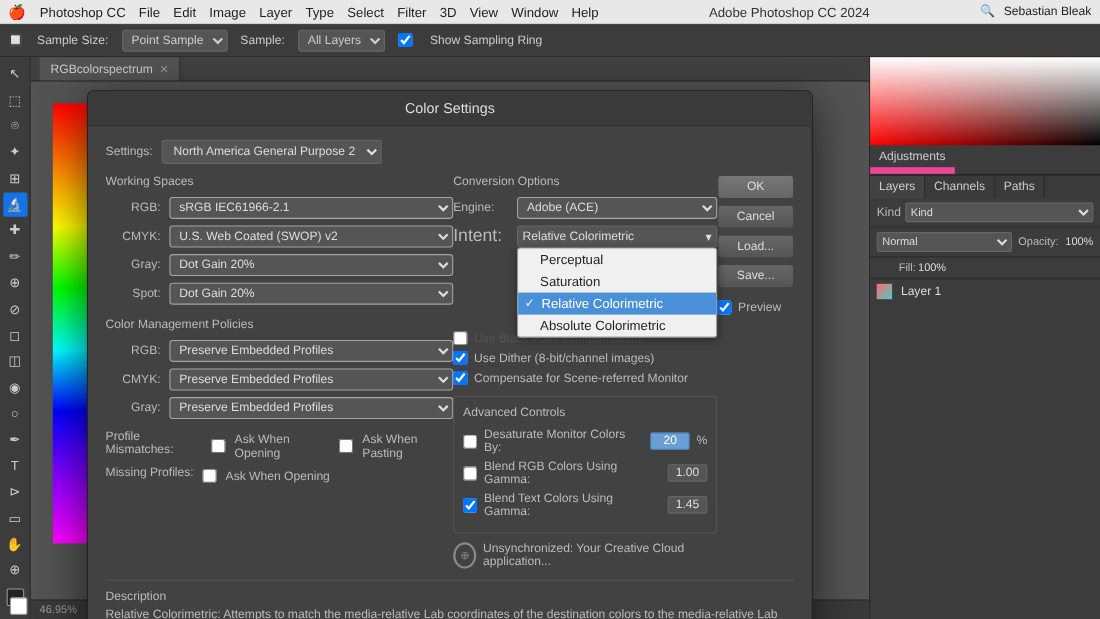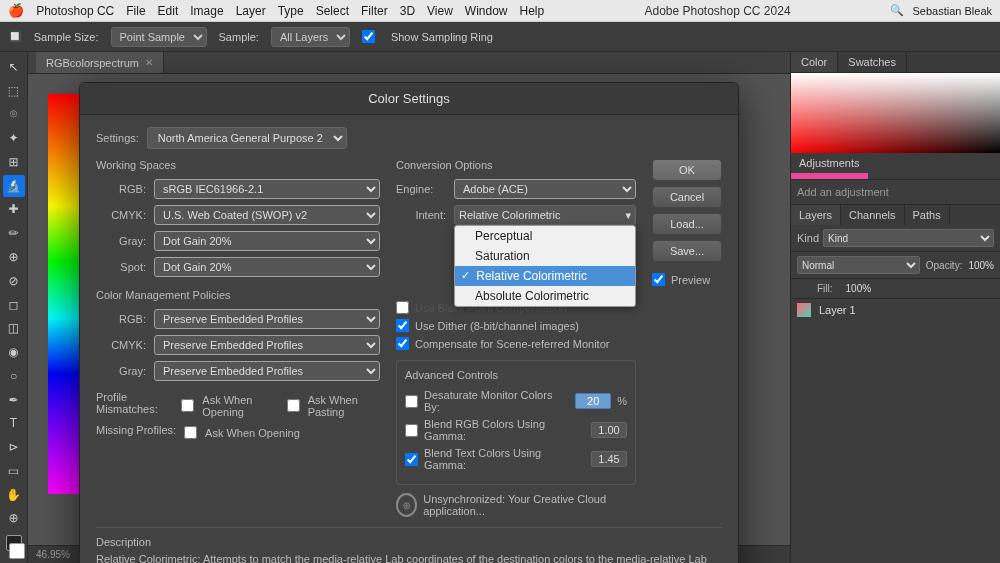"Color" div.panel-tabs { html: <div> <div>Color</div> <div>Swatches</div> </div> -> none }
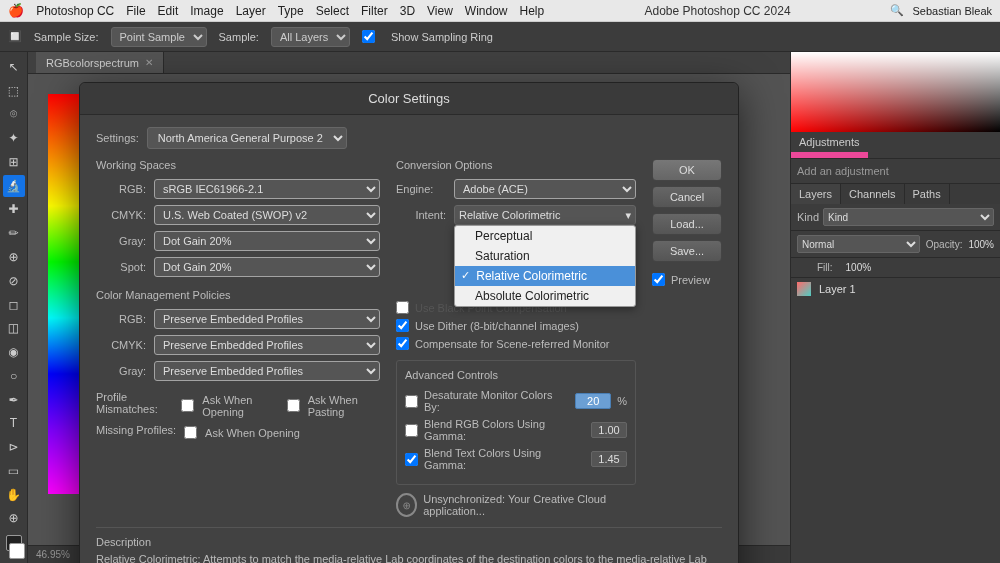"Working Spaces" .dialog-columns { gap: 16px -> 0 }
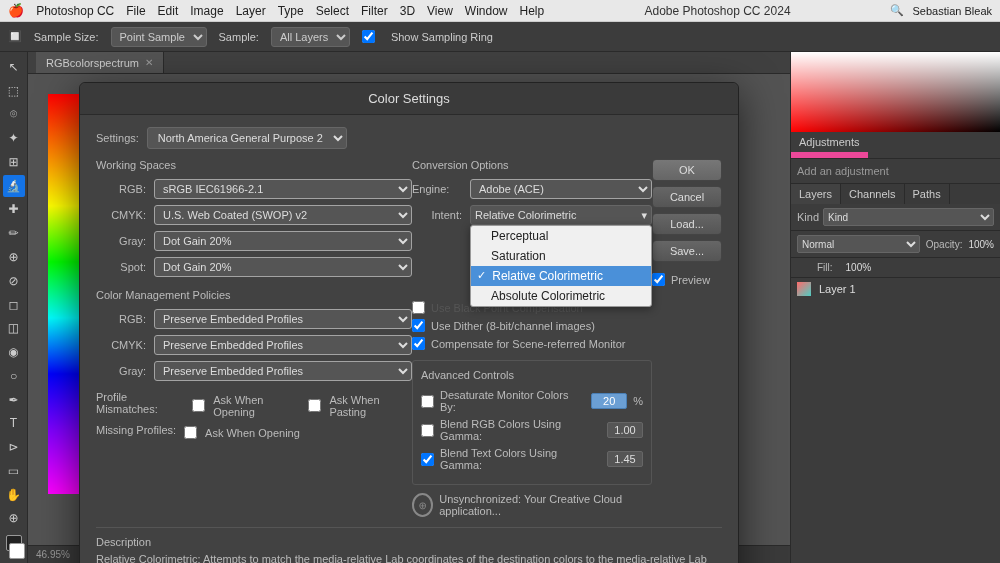"Add an adjustment" div { html: <div>Add an adjustment</div> -> none }
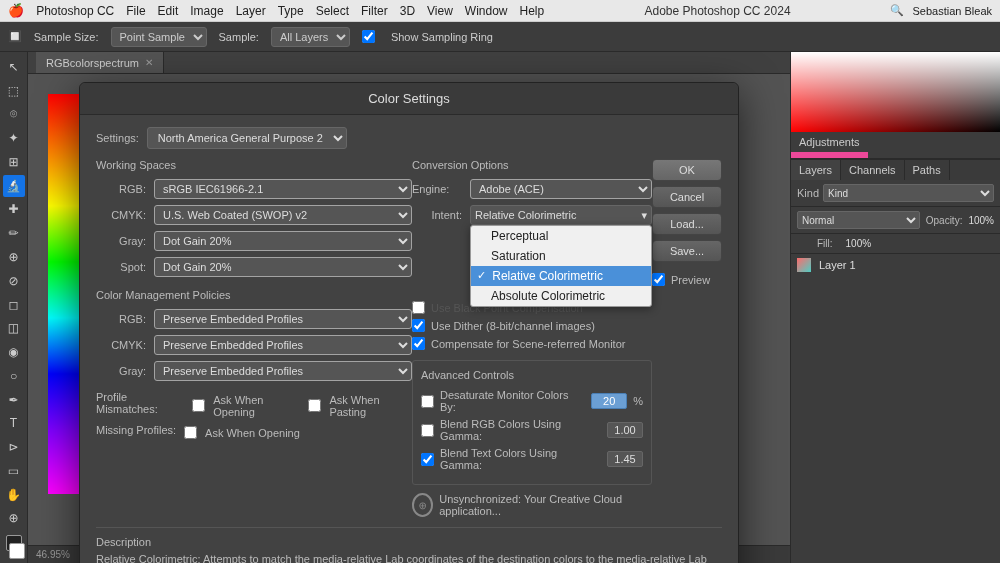"Intent:" .intent-label { font-size: 11px -> 16px; text-align: right -> none }
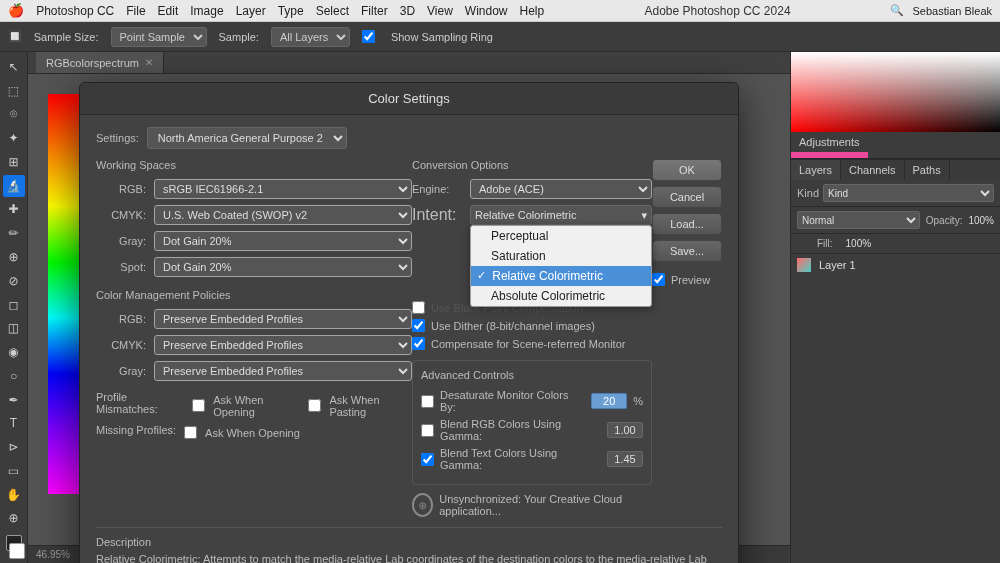"Fill:" div { gap: 13px -> 2px }
